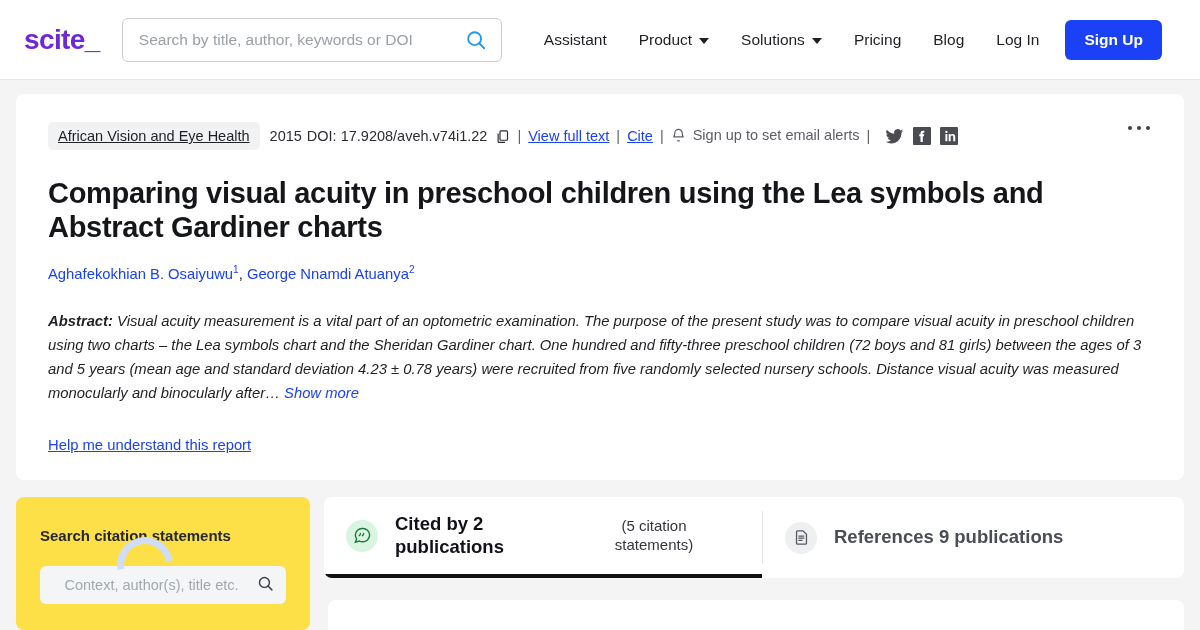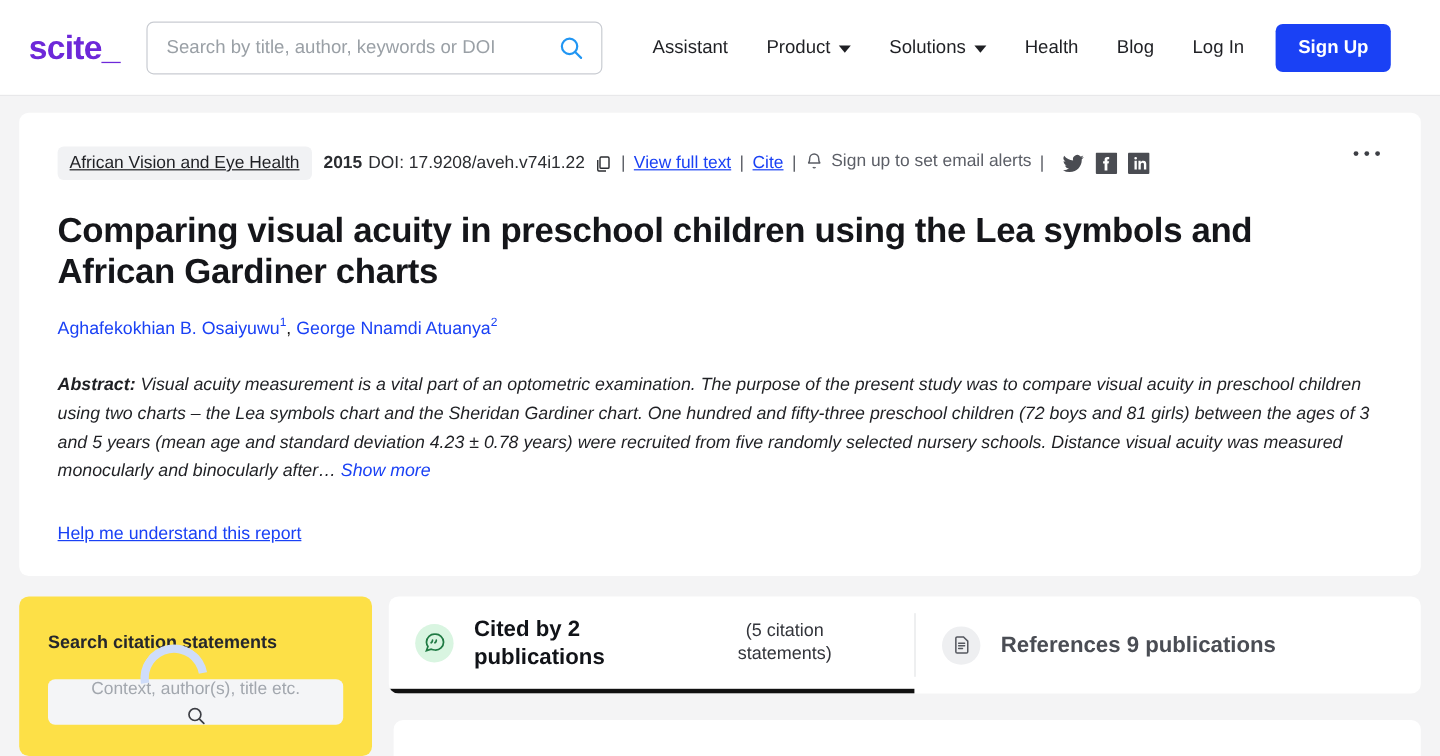"Health" span { text: Health -> Pricing }
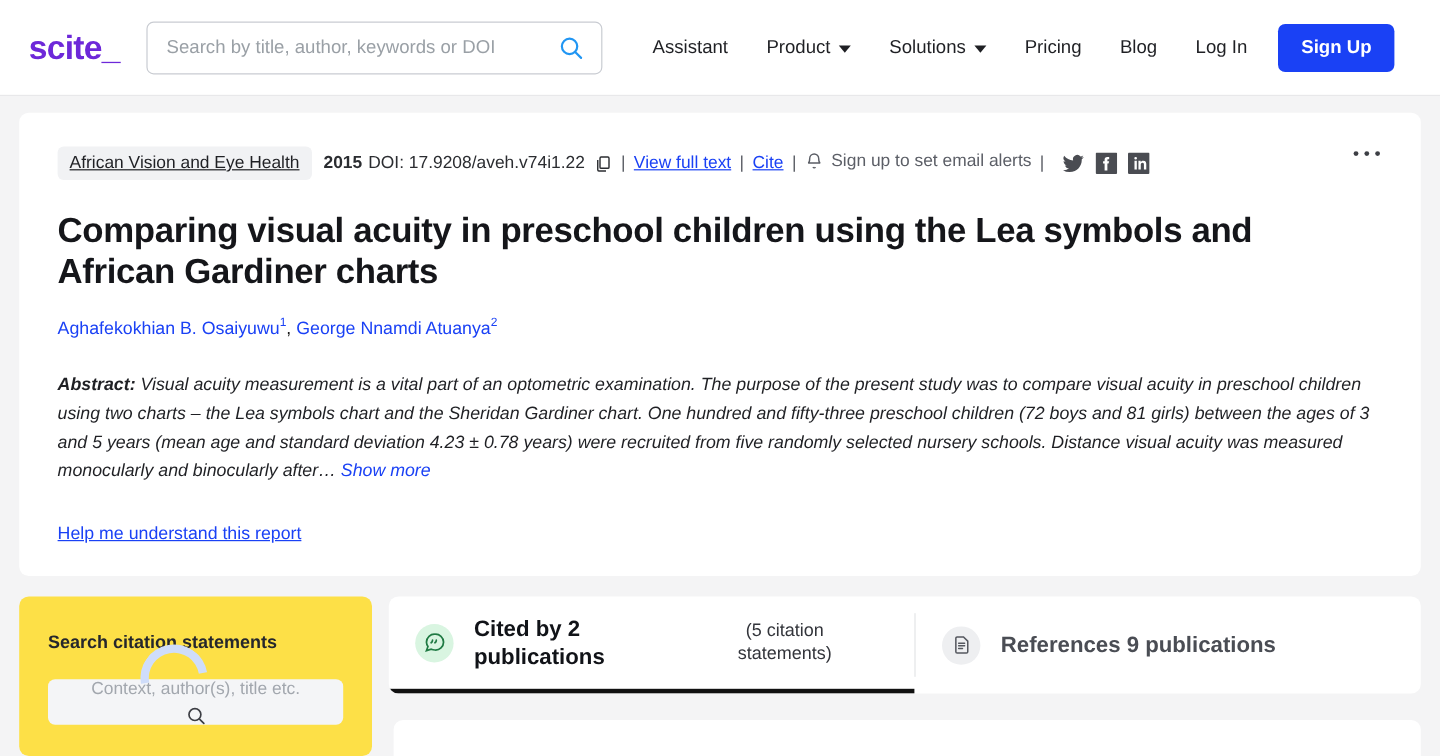"2015" .year { font-weight: 700 -> 400 }
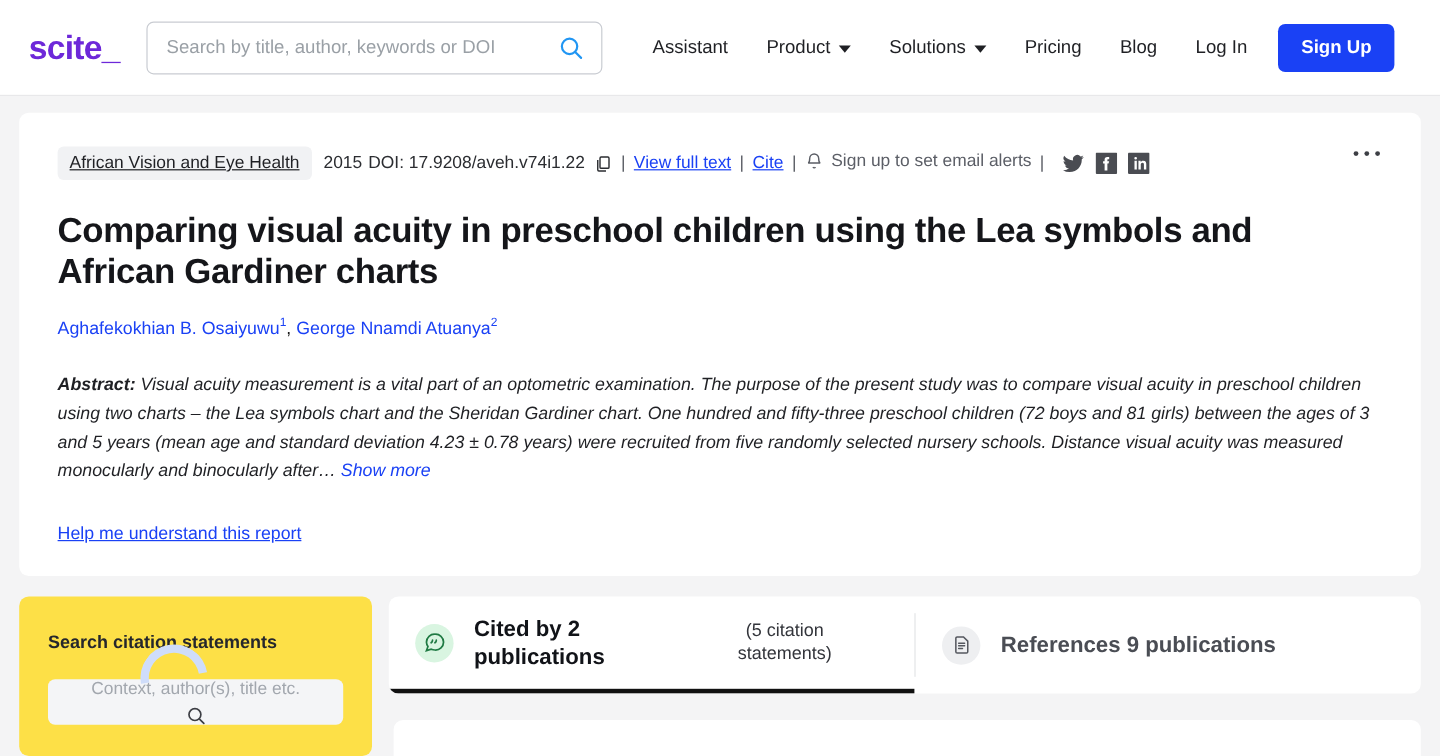"Comparing visual acuity in preschool" h1.title { text: African -> Abstract }
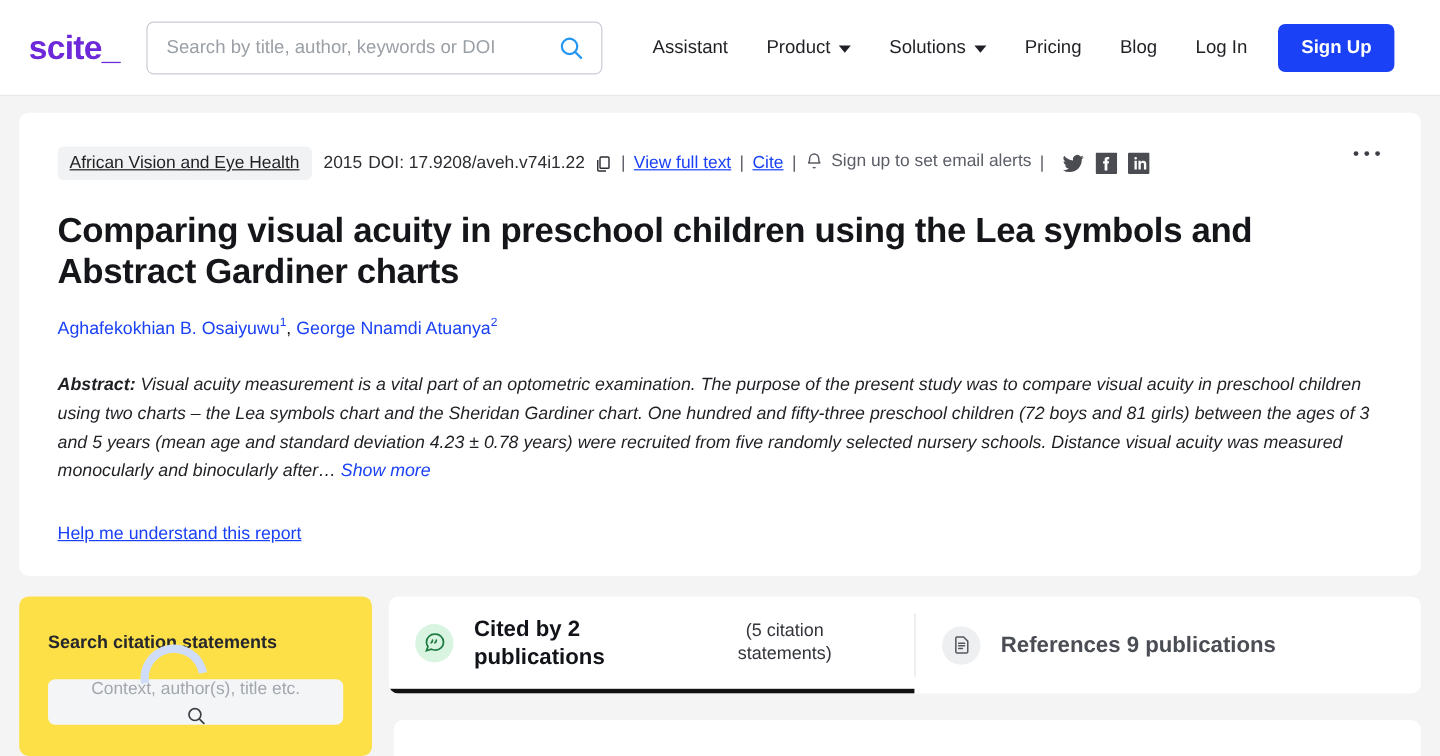"Context, author(s), title etc." .side-search { flex-direction: column -> none }
